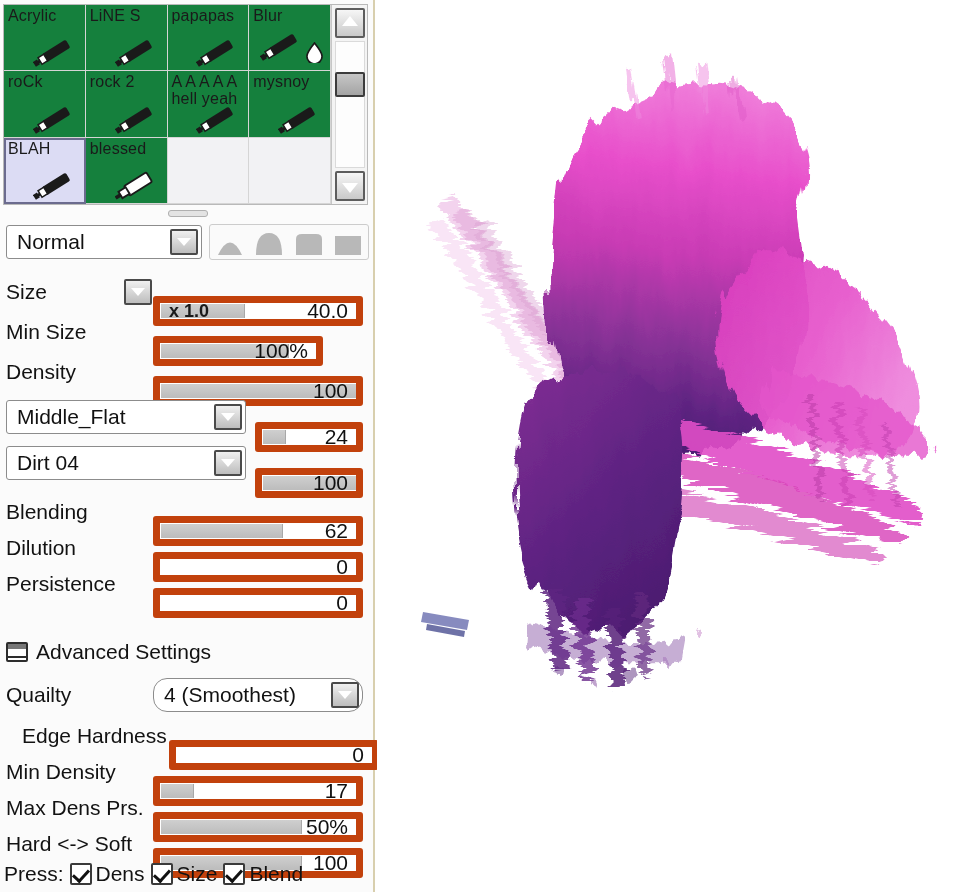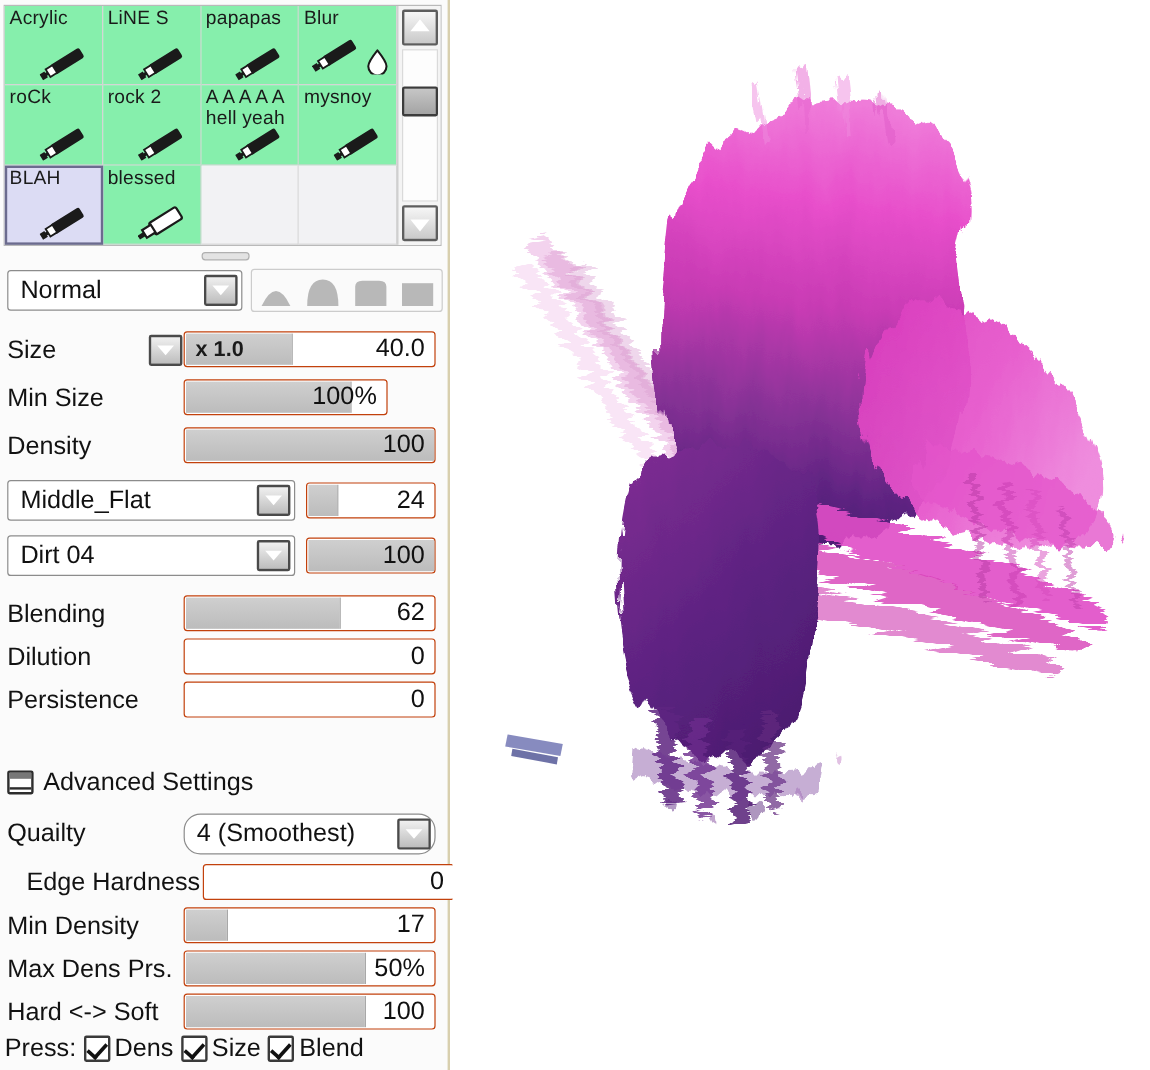"Acrylic" .brush-cell { background: #86efac -> #15803d }
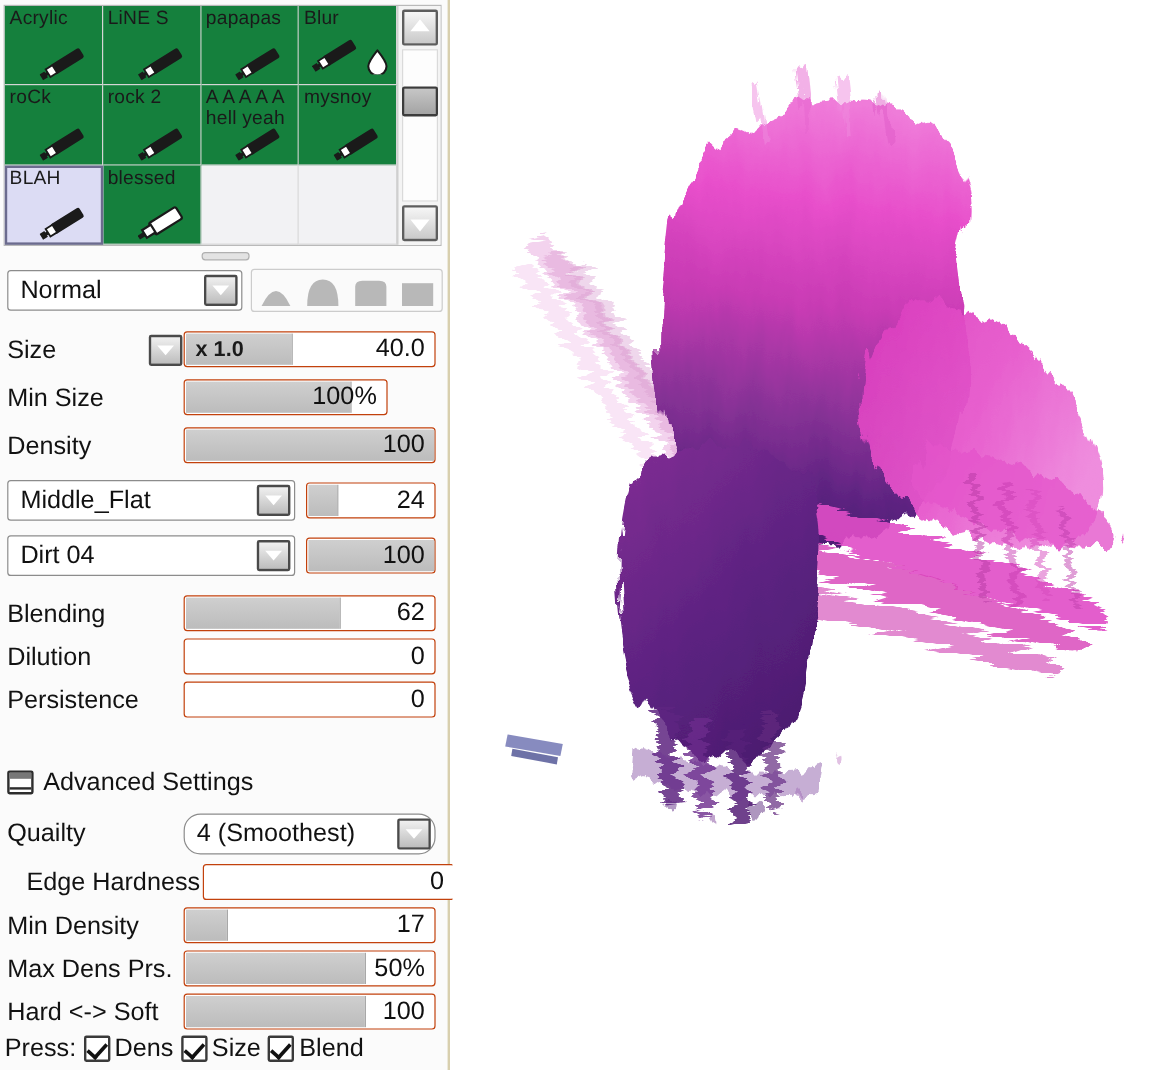"x 1.0" .slider { border: 1px solid #c2410c -> 7px solid #c2410c; margin-top: none -> 20px }
